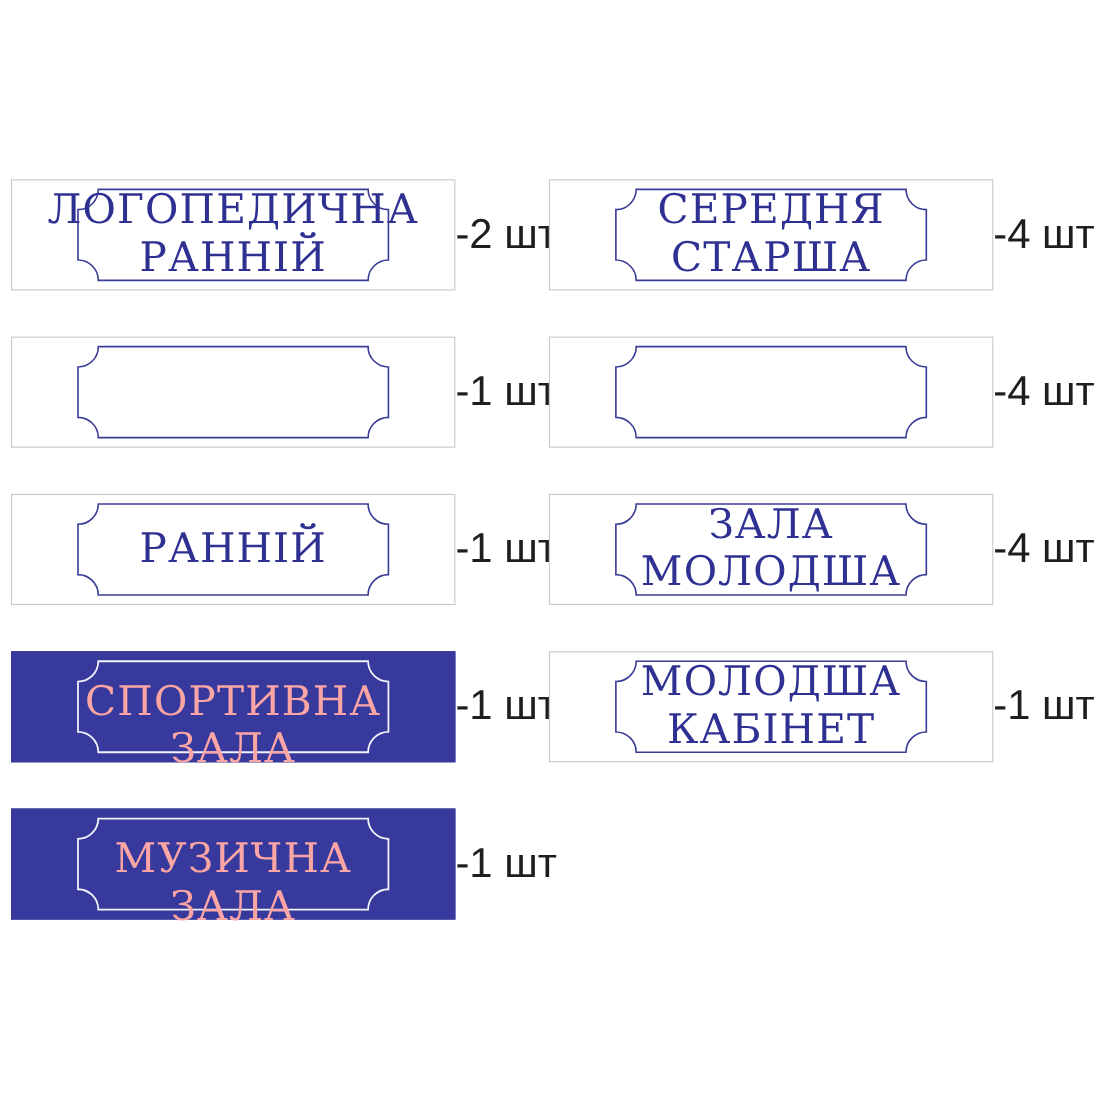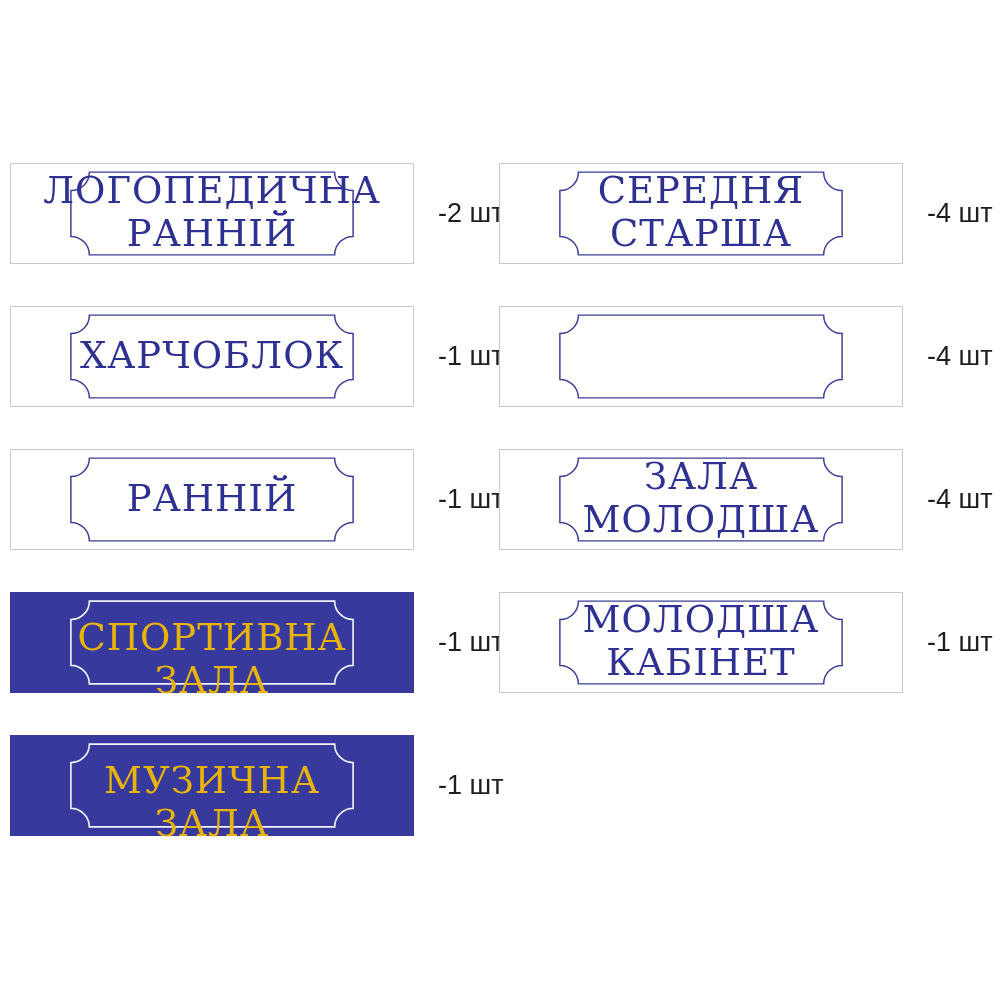"-2 шт" .qty { font-size: 27px -> 38px; margin-left: 24px -> 0 }
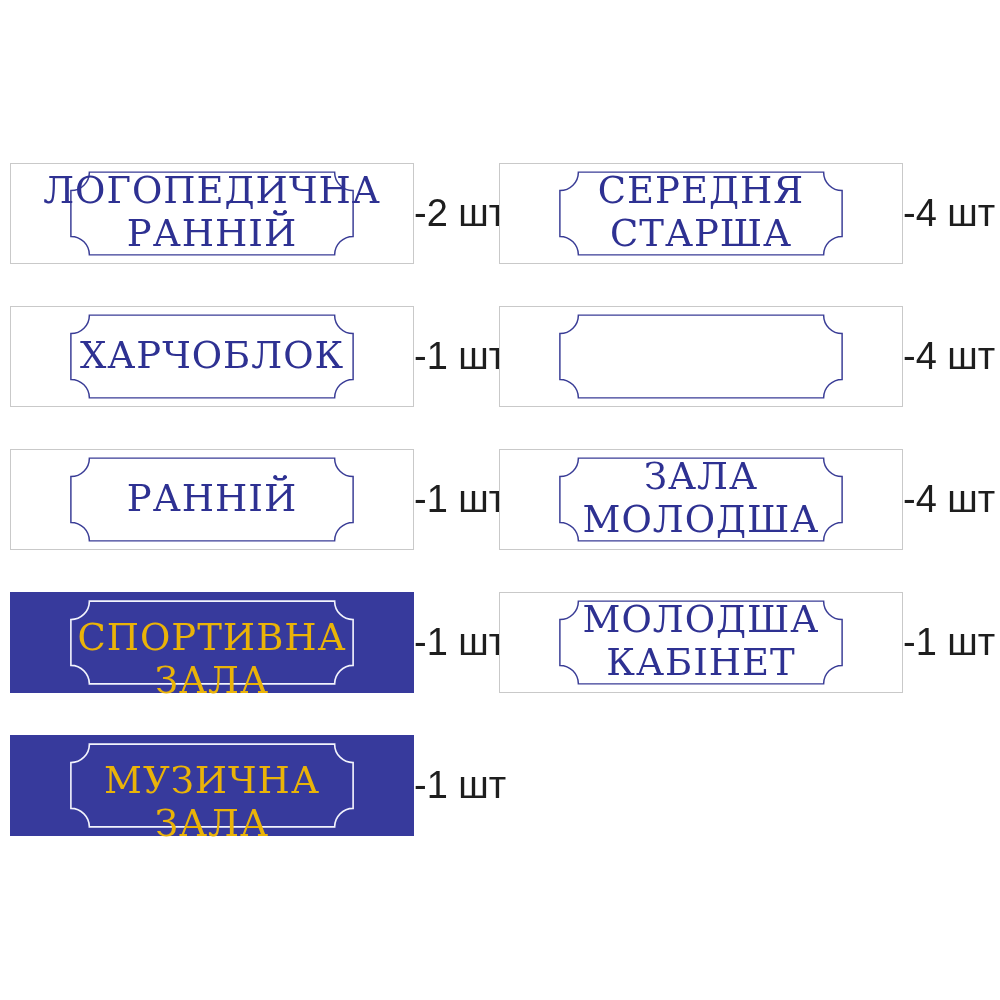"ХАРЧОБЛОК" div.plaque-text { html: <div> <div>ХАРЧОБЛОК</div> <div></div> </div> -> none }
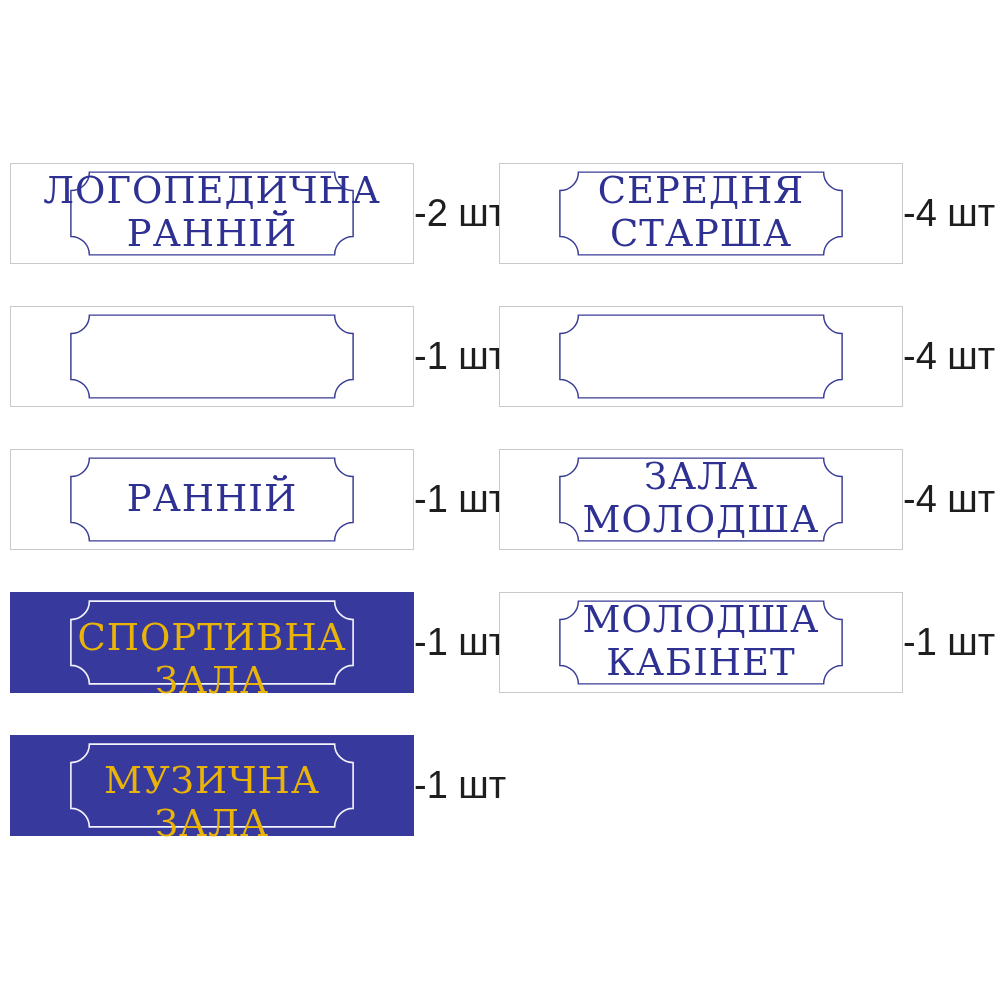"СПОРТИВНА" .plaque--blue .plaque-text { color: #eab308 -> #fca5a5 }
